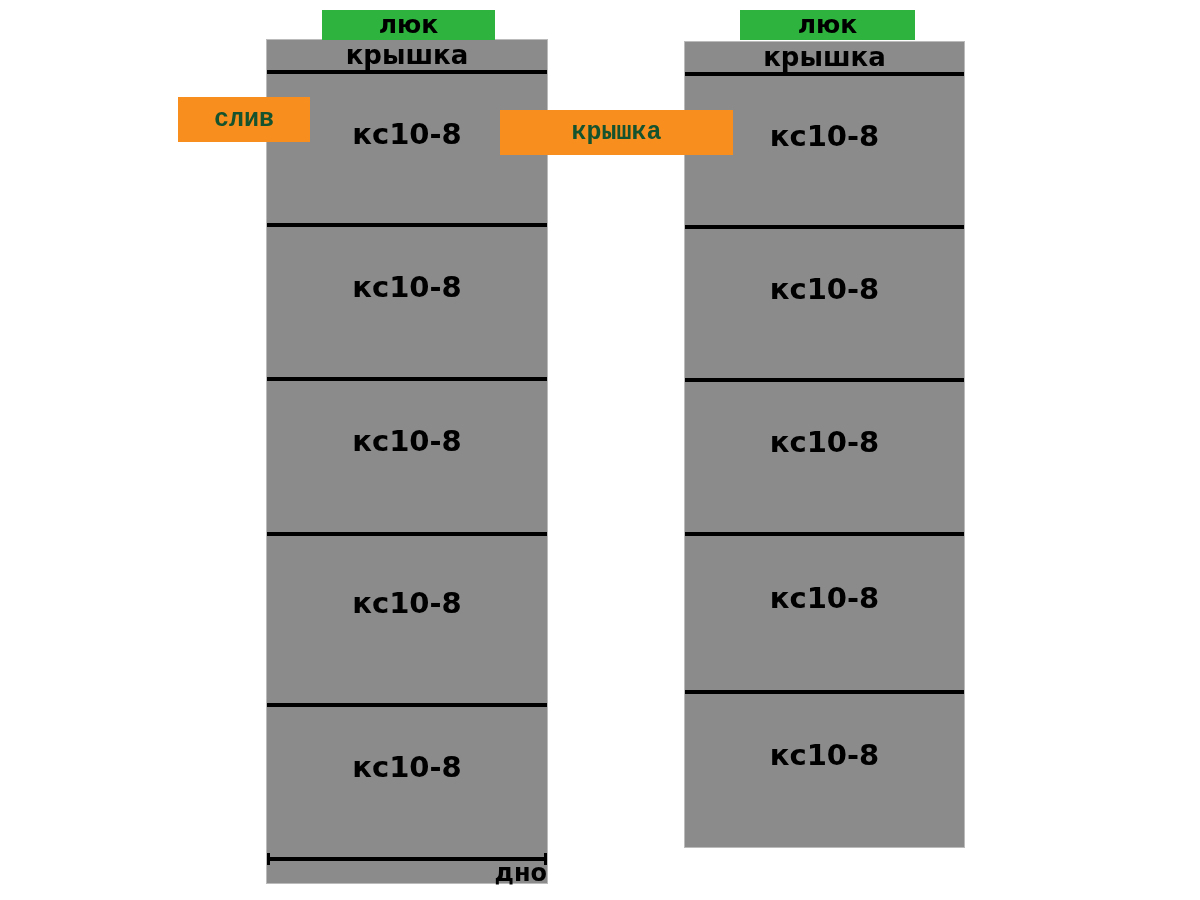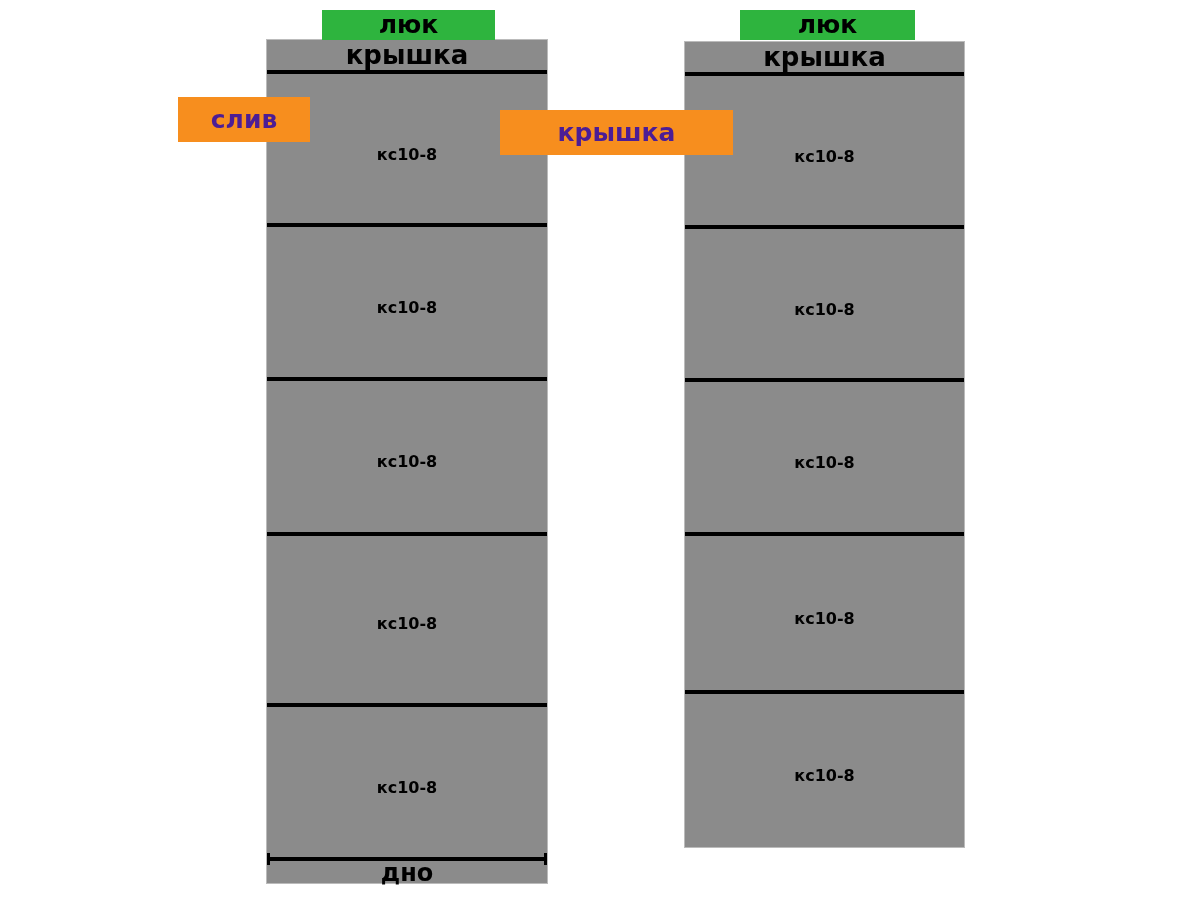"слив" .pipe-label { color: #4c1d95 -> #14532d; font-family: none -> Liberation Mono, monospace }
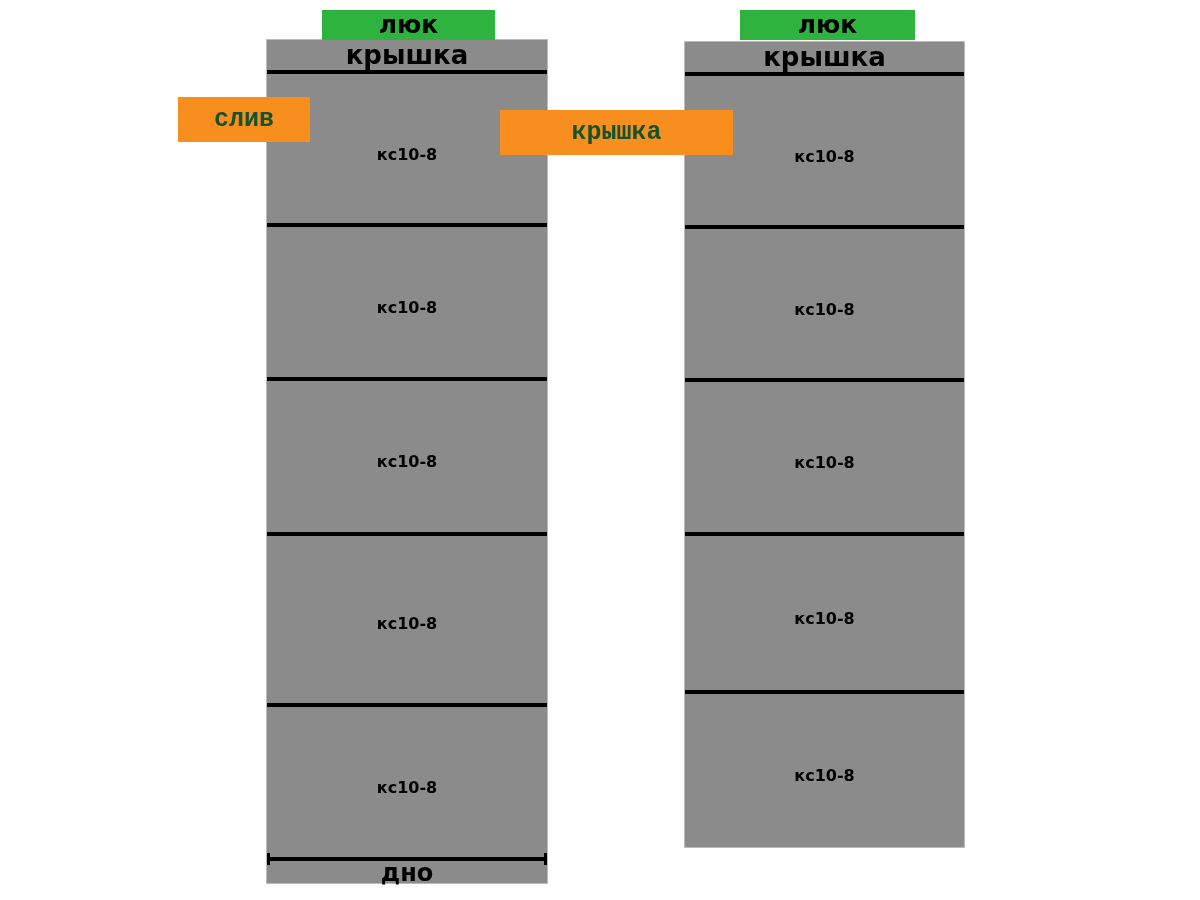"кс10-8" .ring-label { font-size: 16px -> 29px; margin-top: 20px -> none }
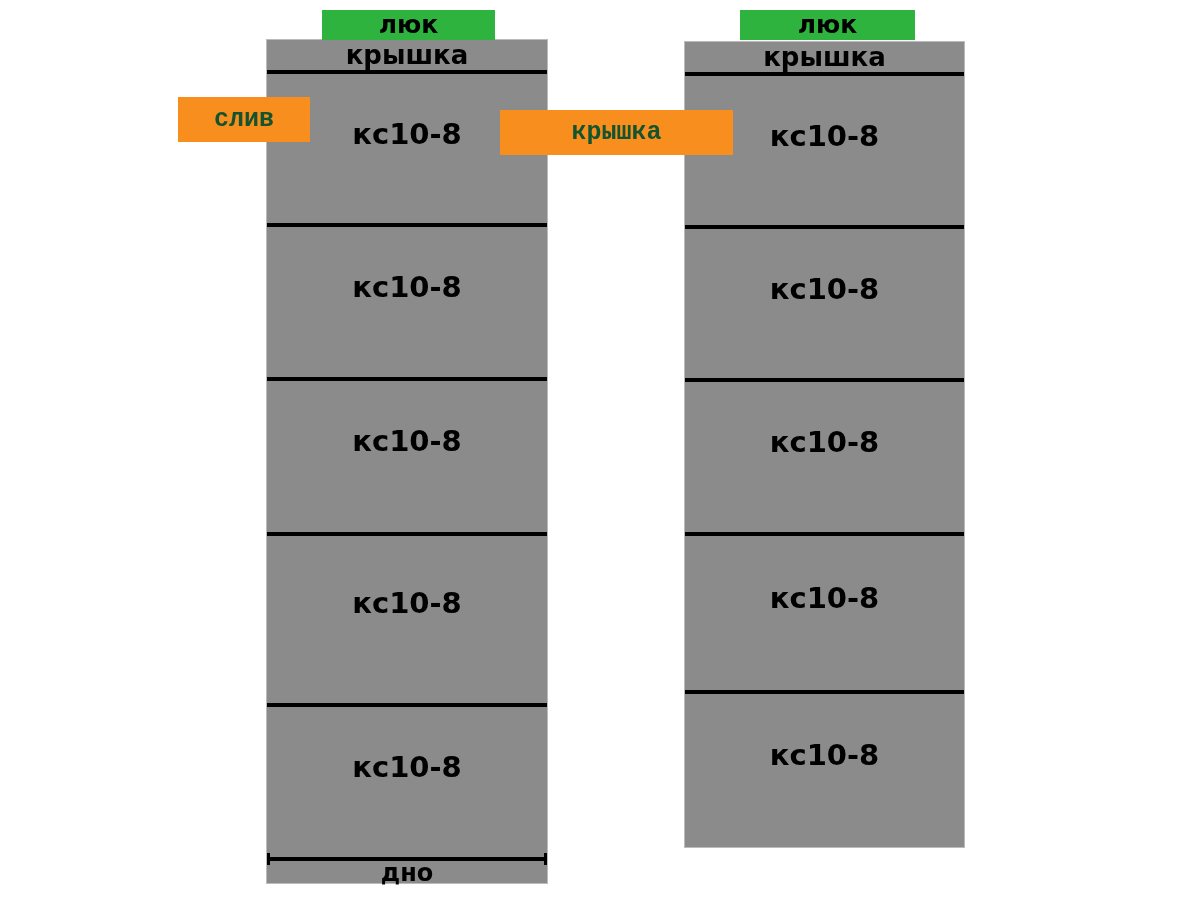"дно" .bottom-cap { text-align: center -> right }
